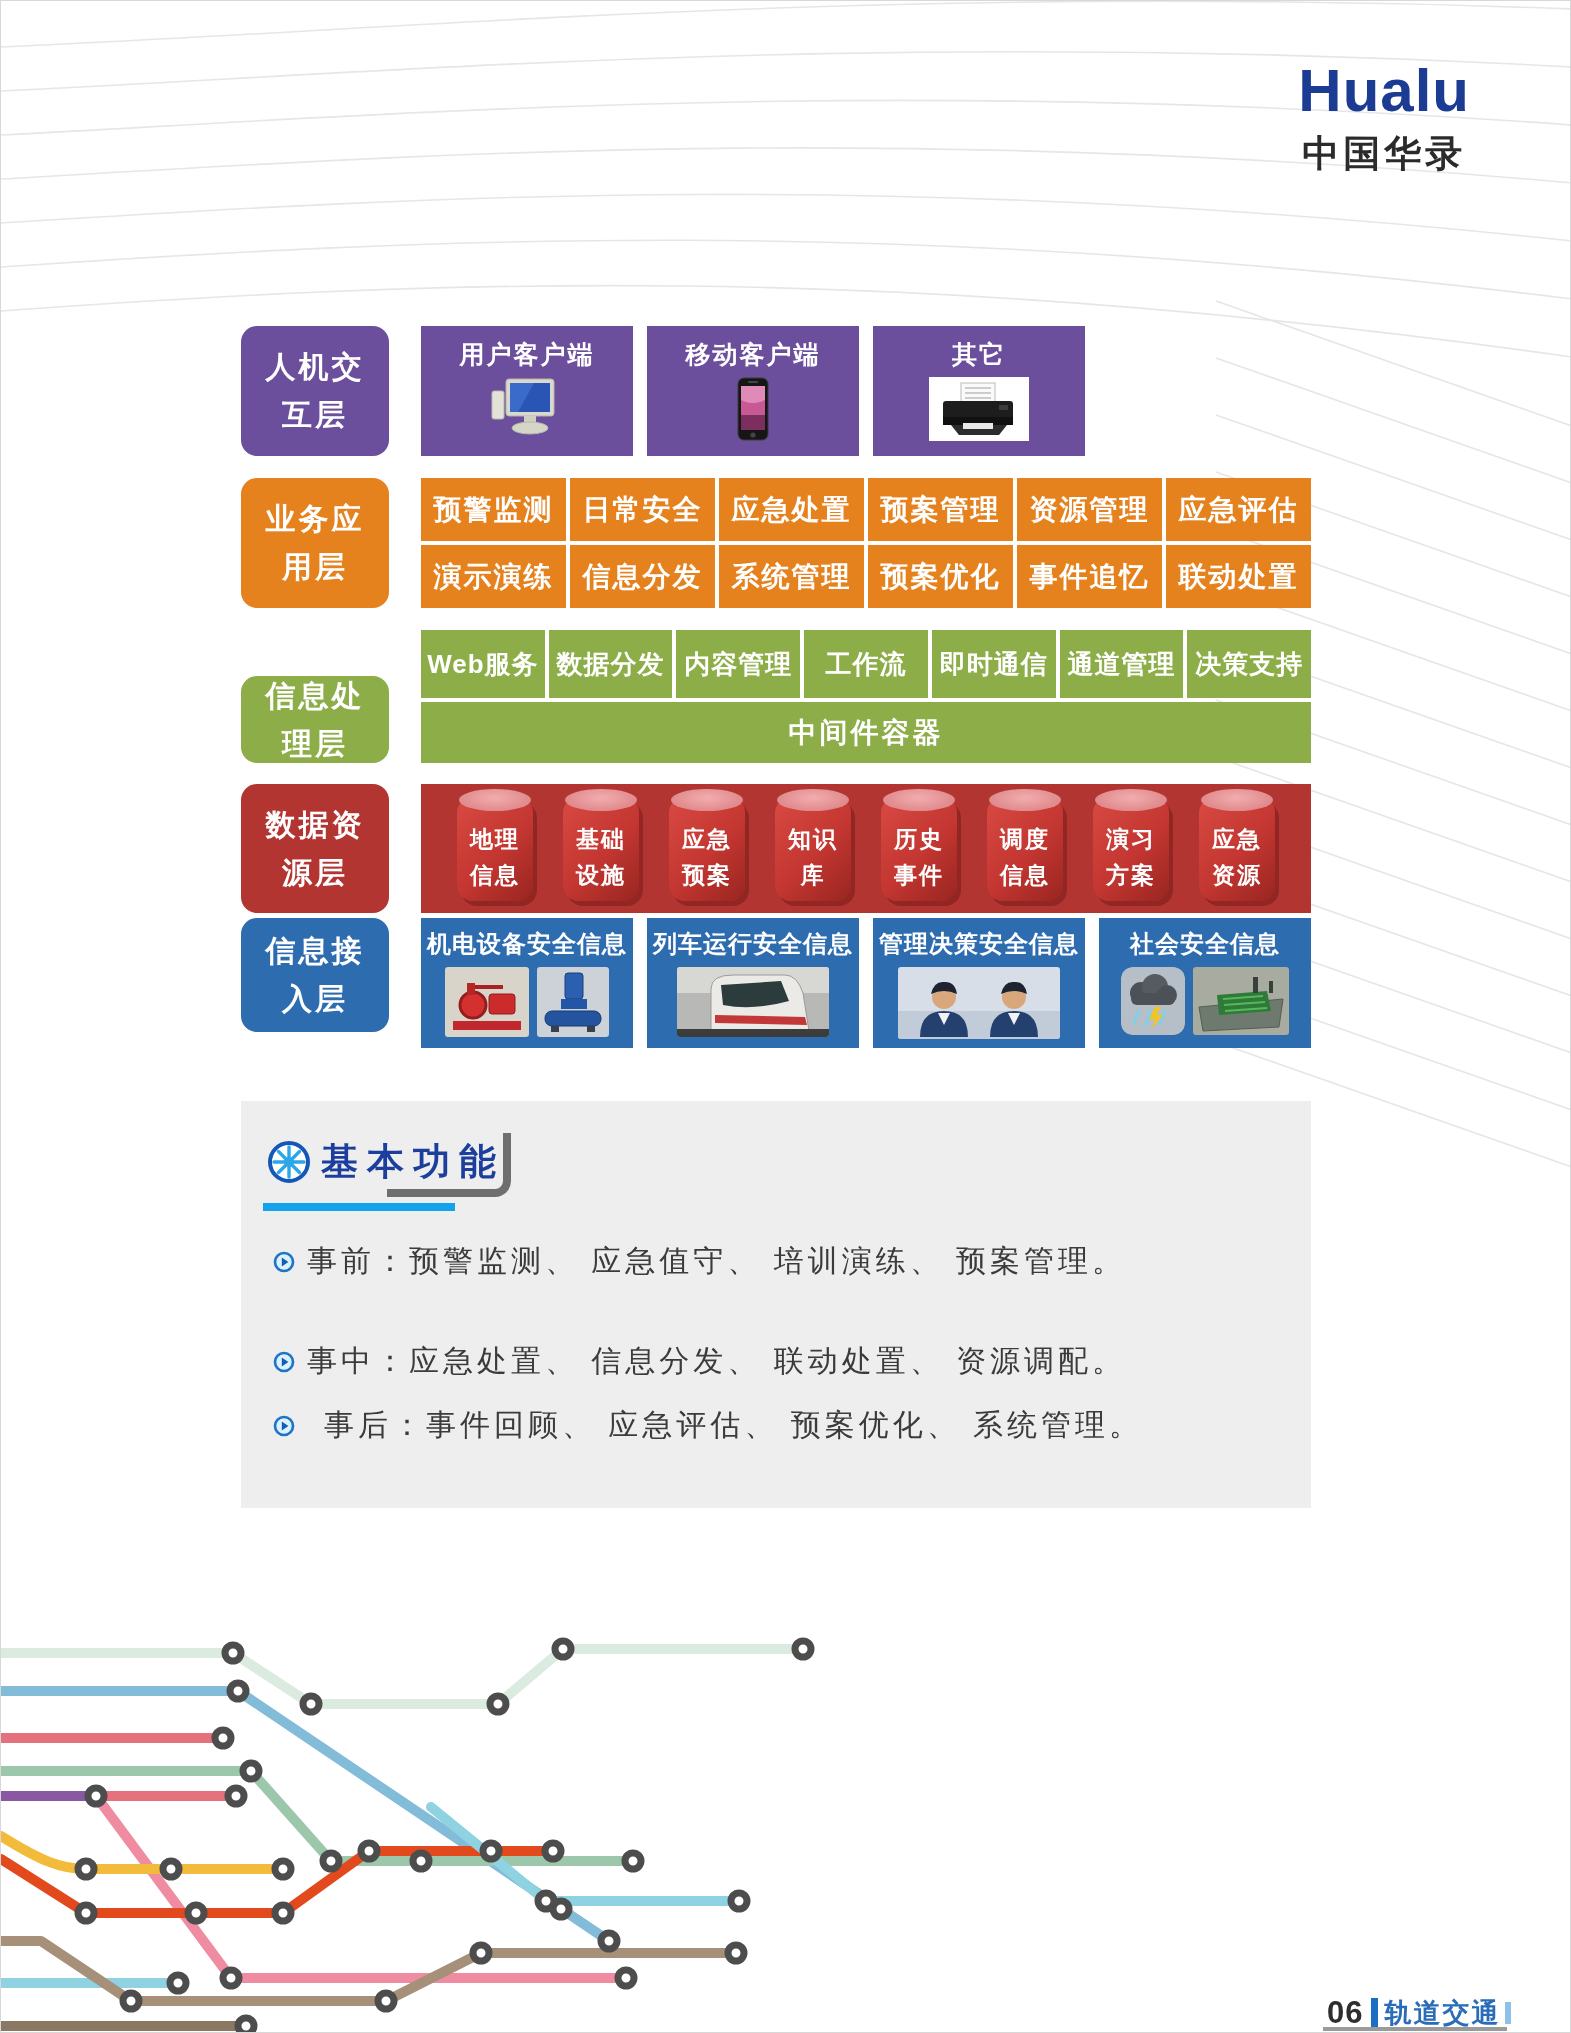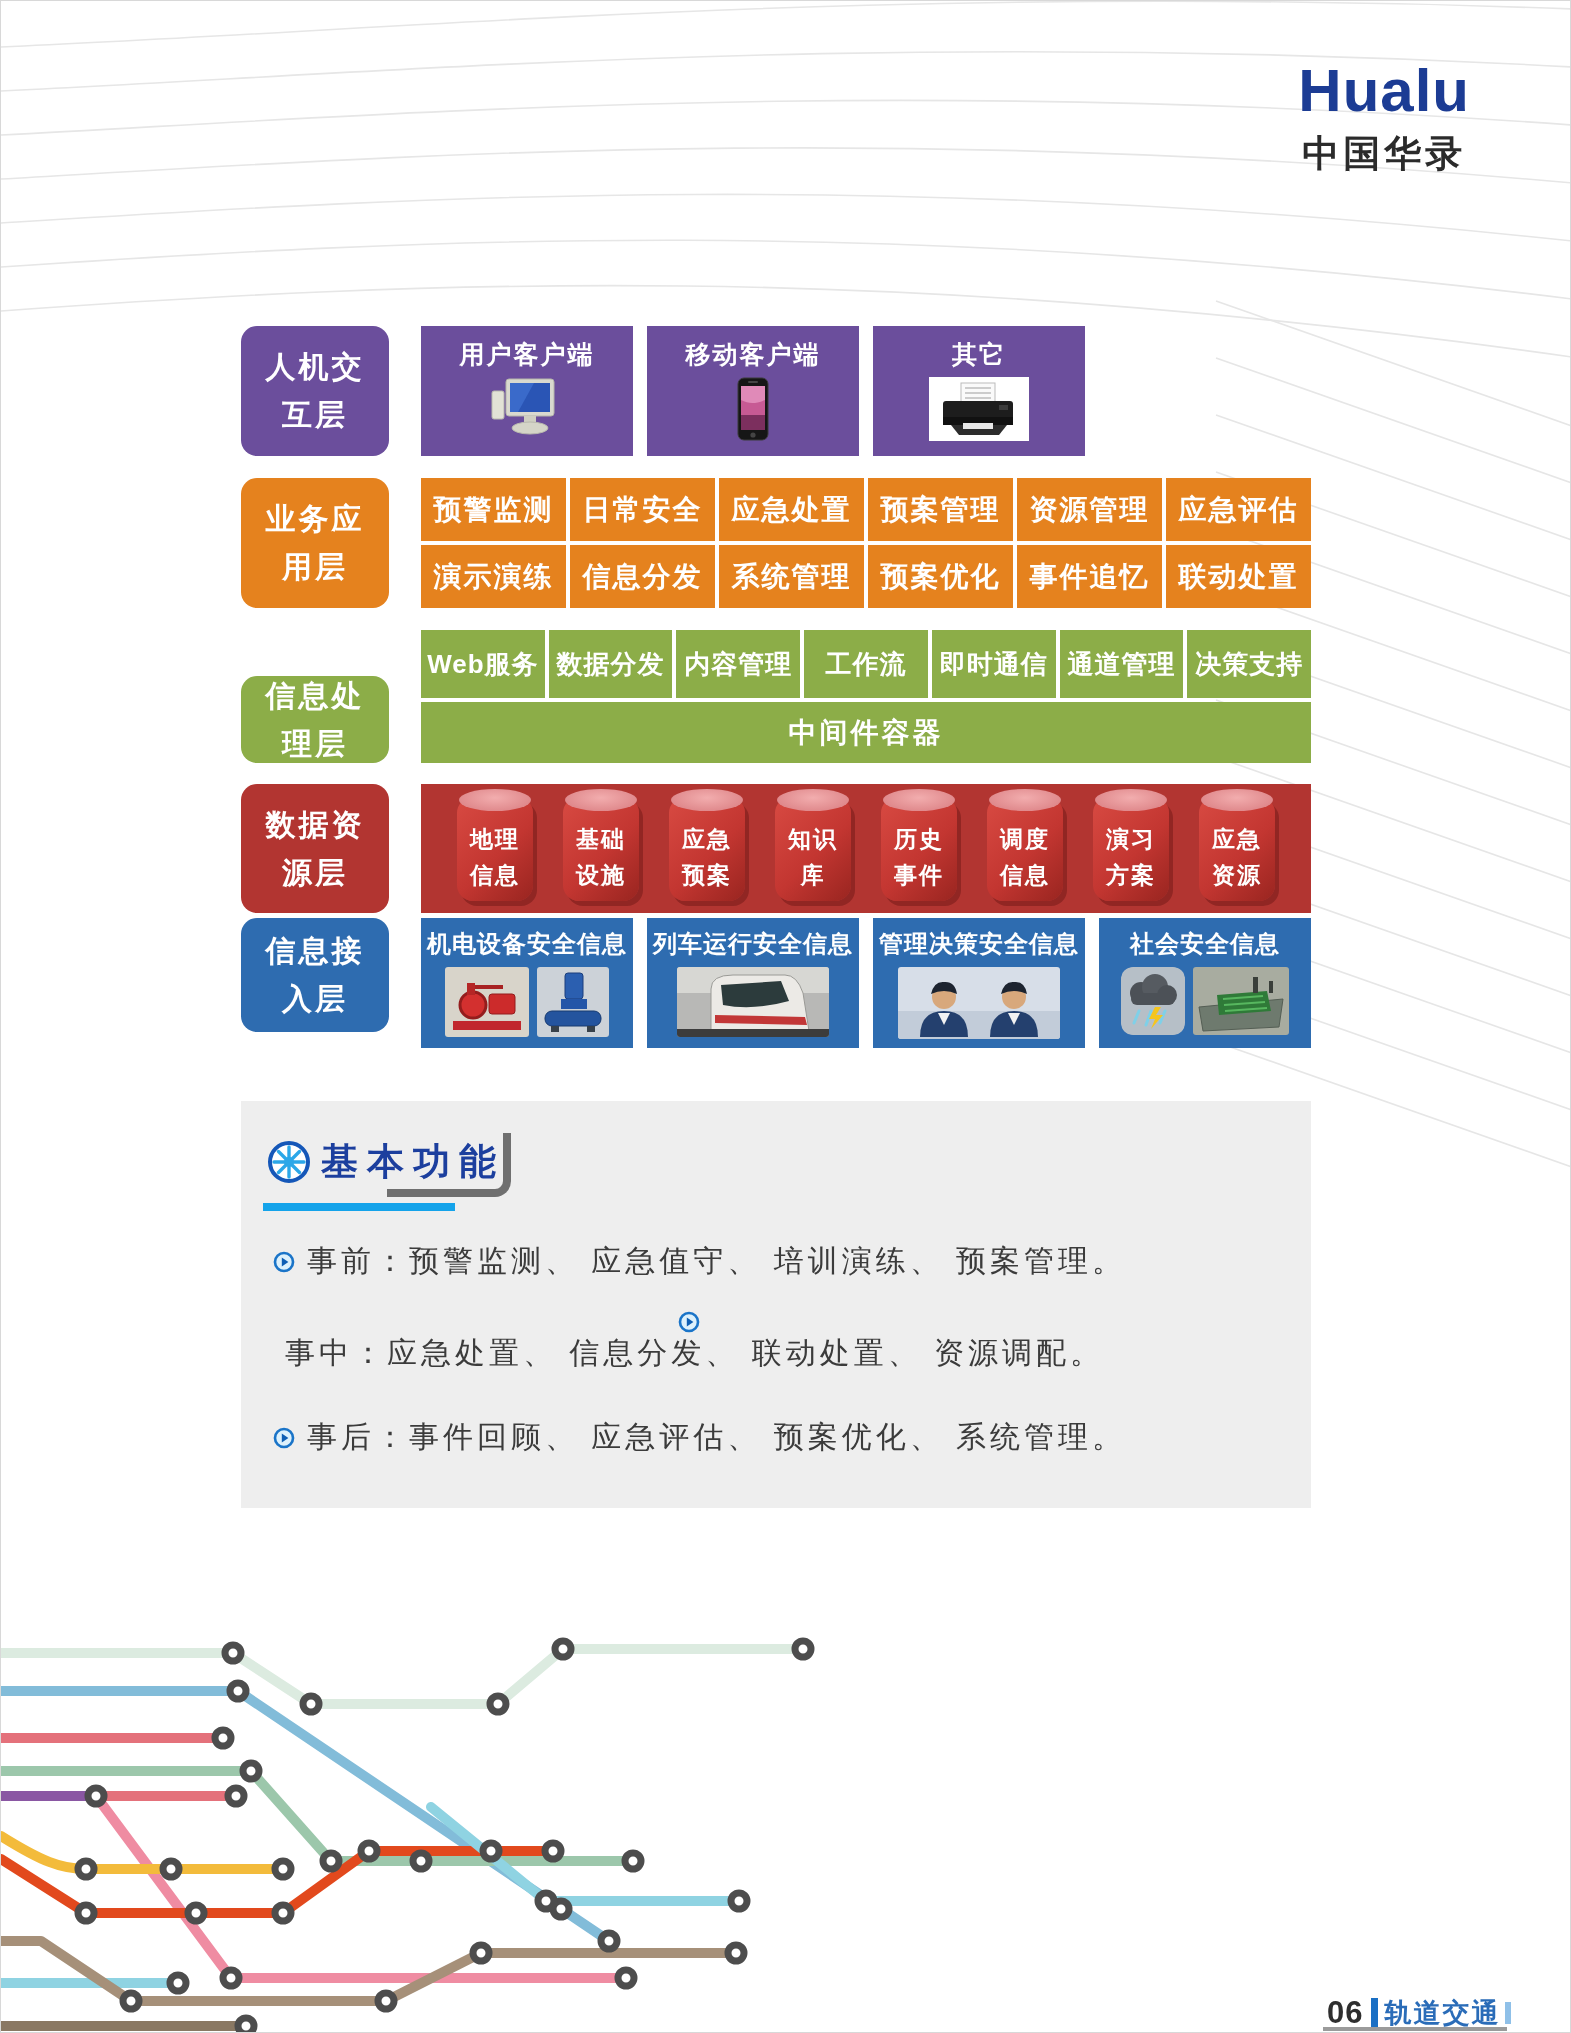"事中：应急处置、 信息分发、 联动处置、 资源调配。" div.bullet { flex-direction: column -> none; top: 210px -> 240px }
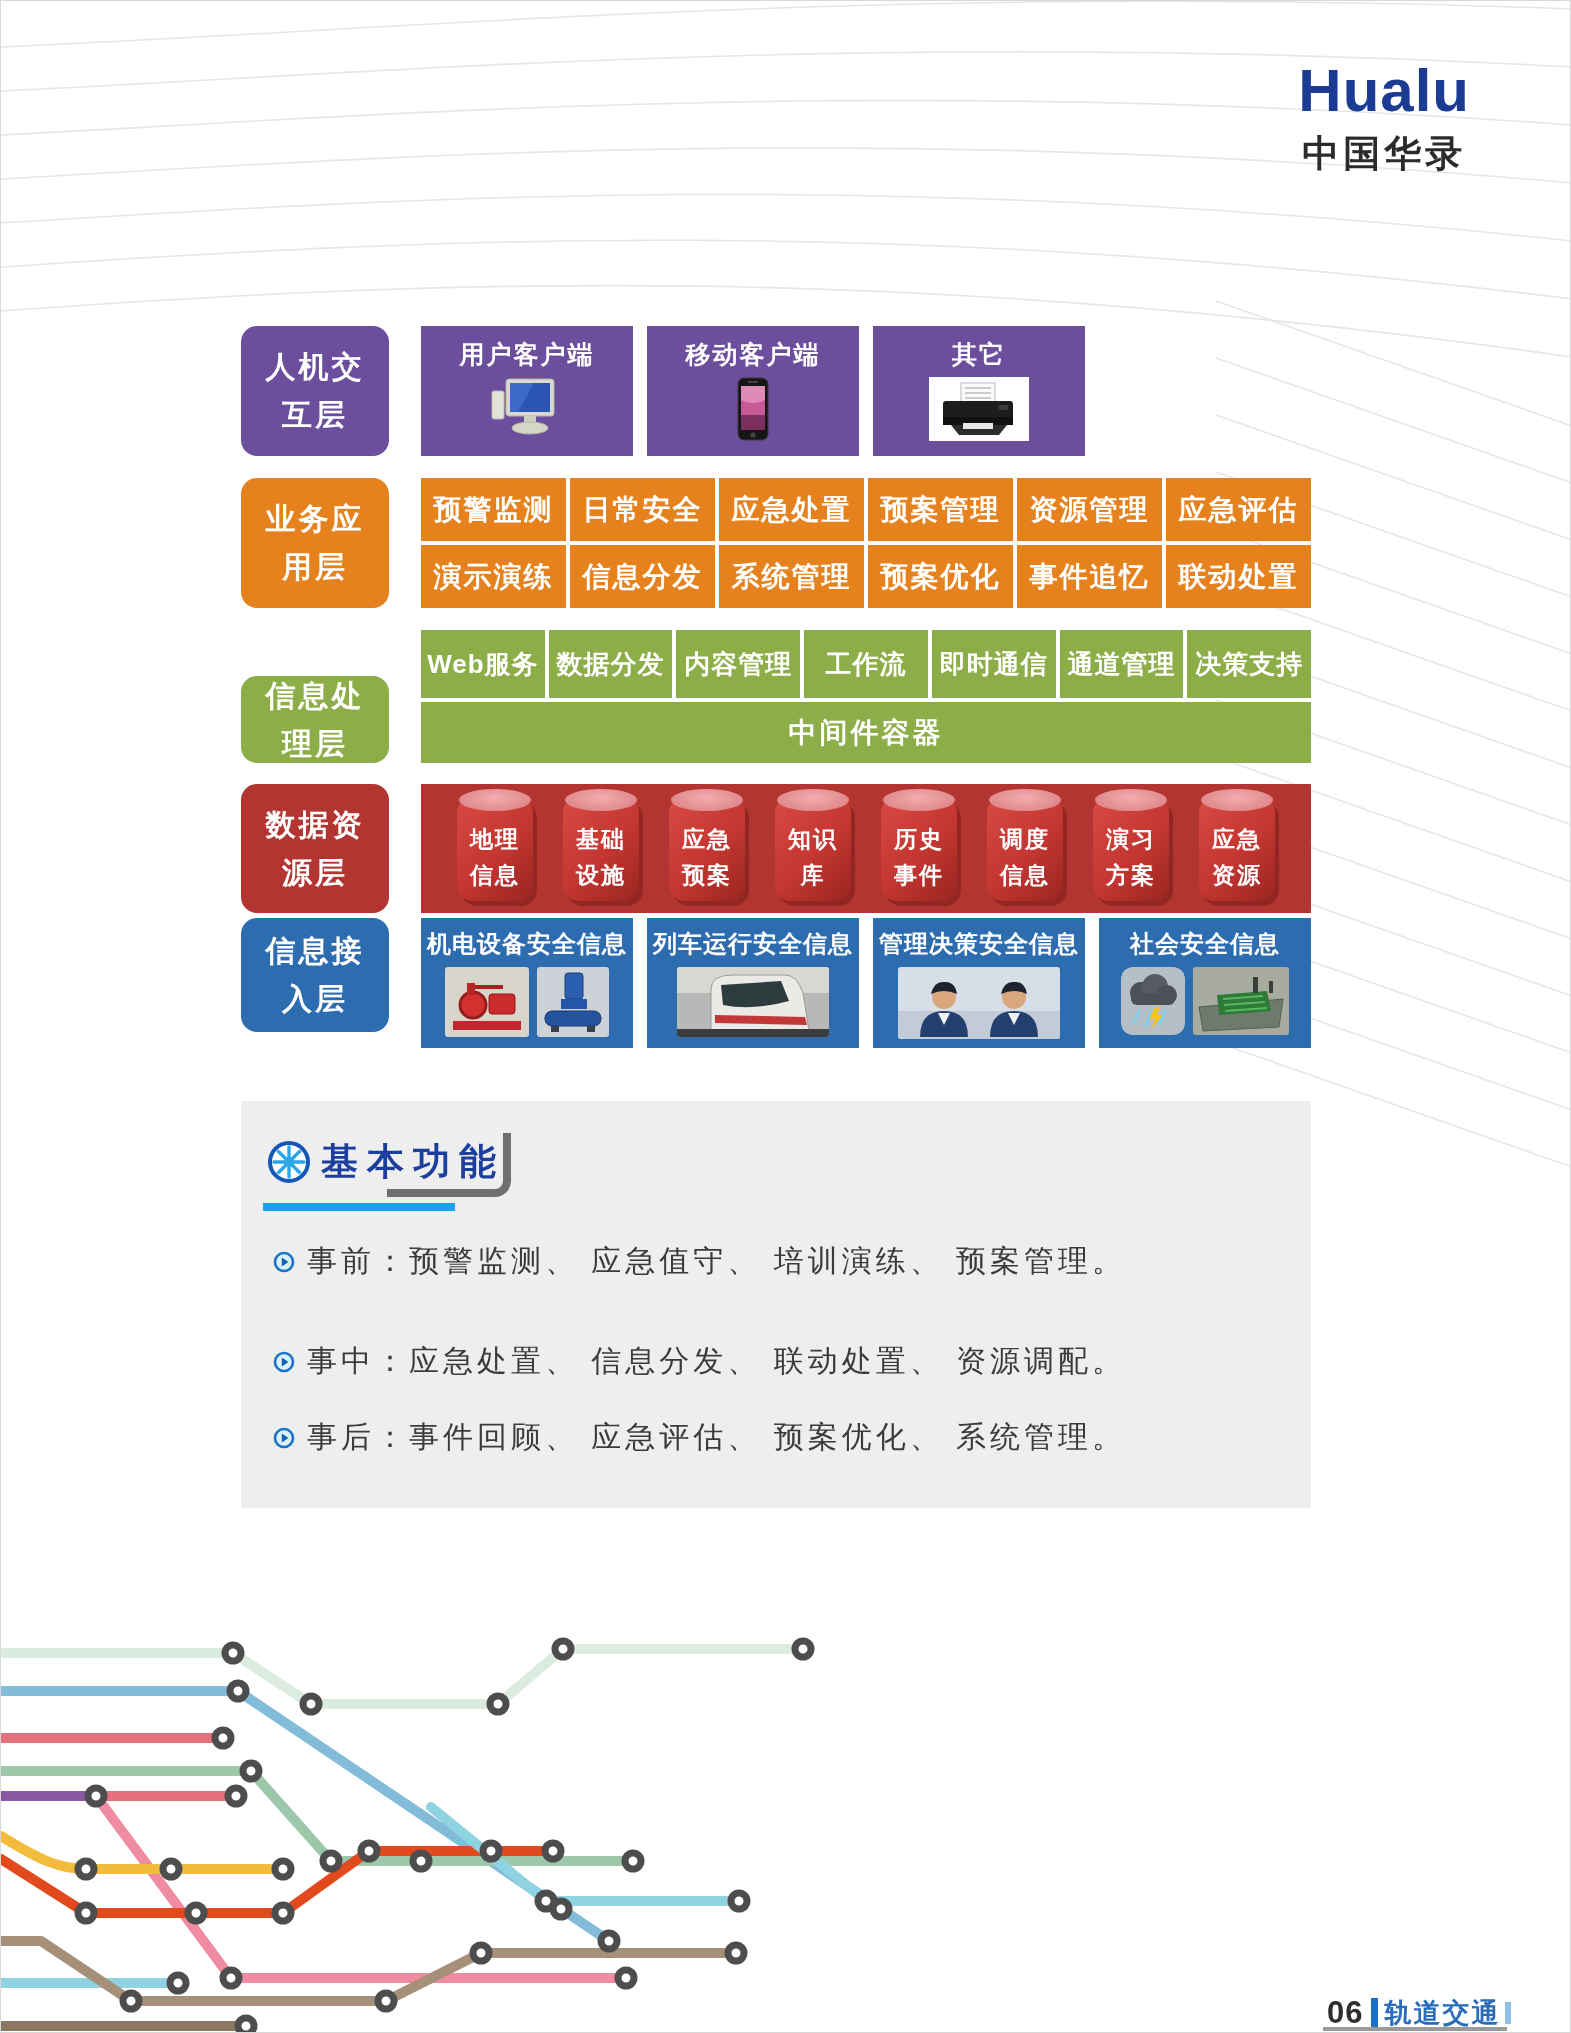"事后：事件回顾、 应急评估、 预案优化、 系统管理。" div.bullet { gap: none -> 17px; top: 316px -> 304px }
